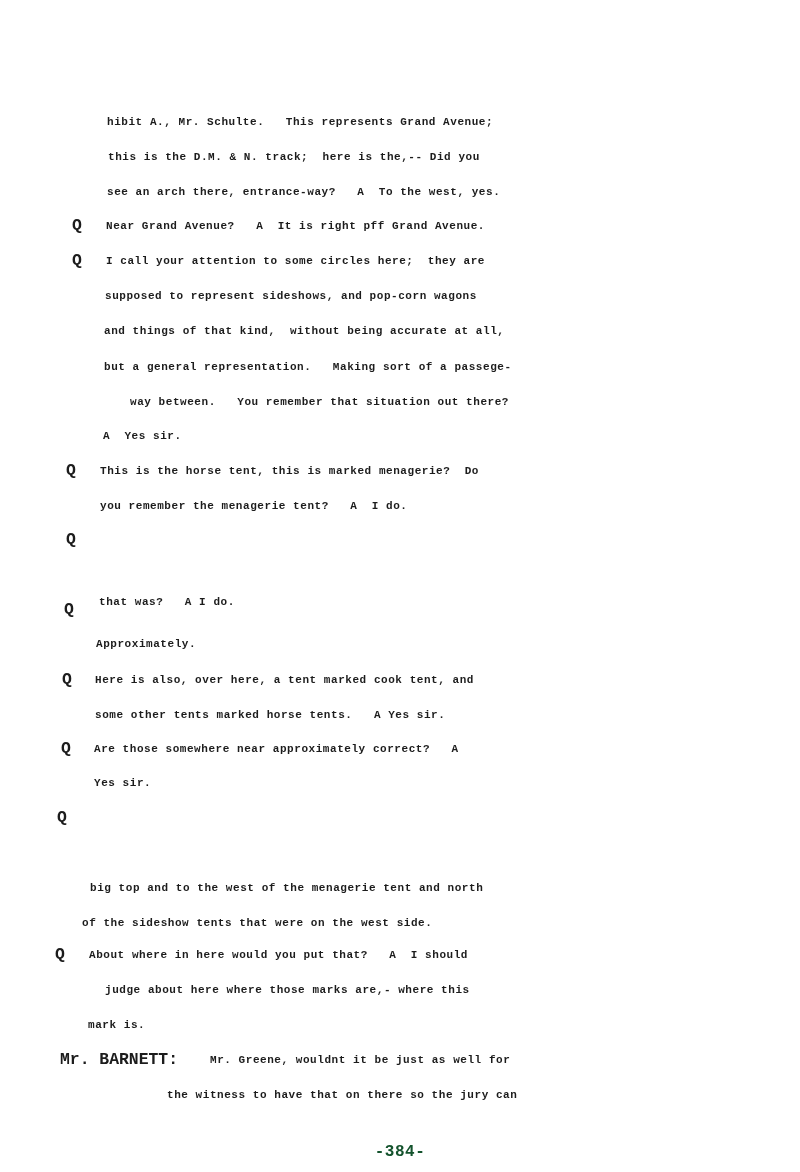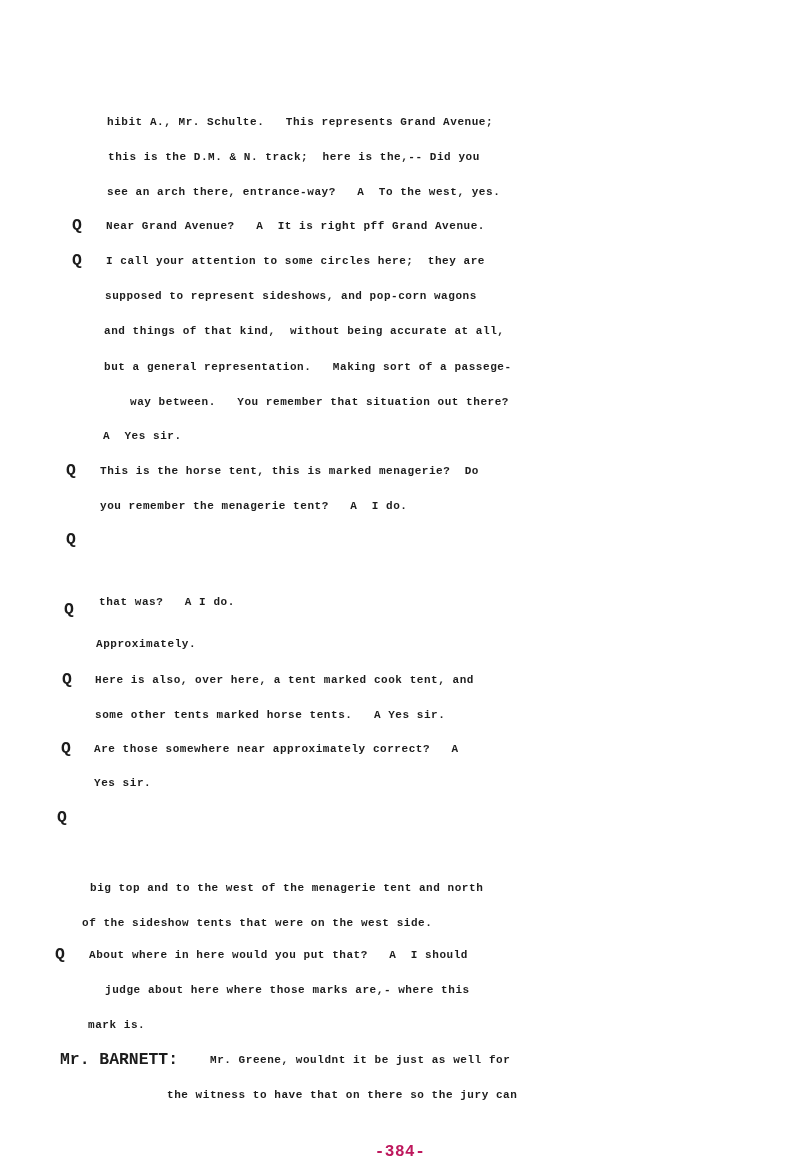"-384-" .page-number { color: #be185d -> #14532d }
